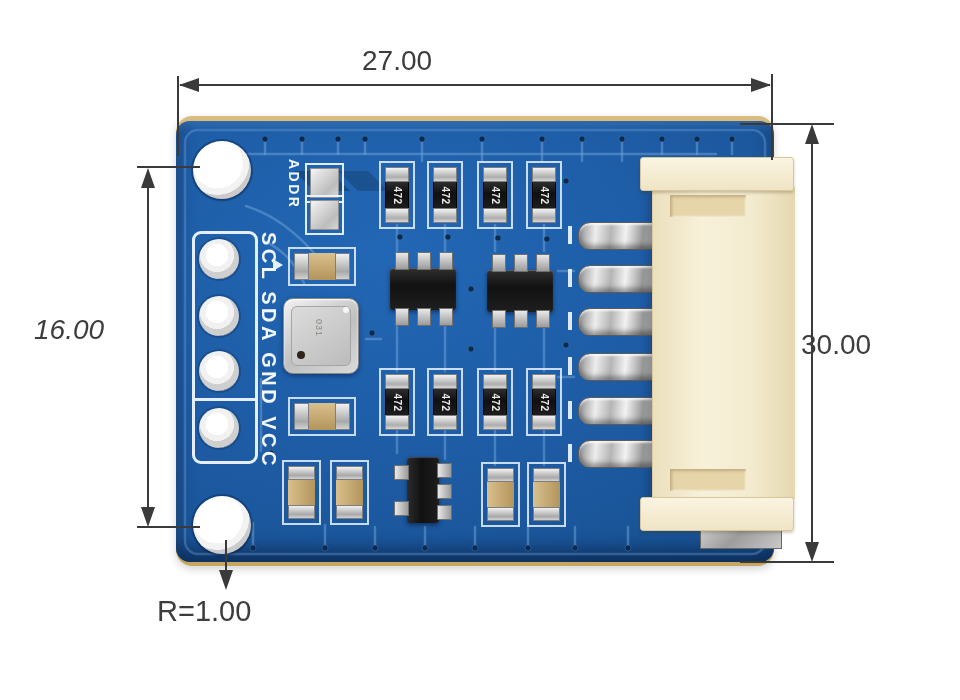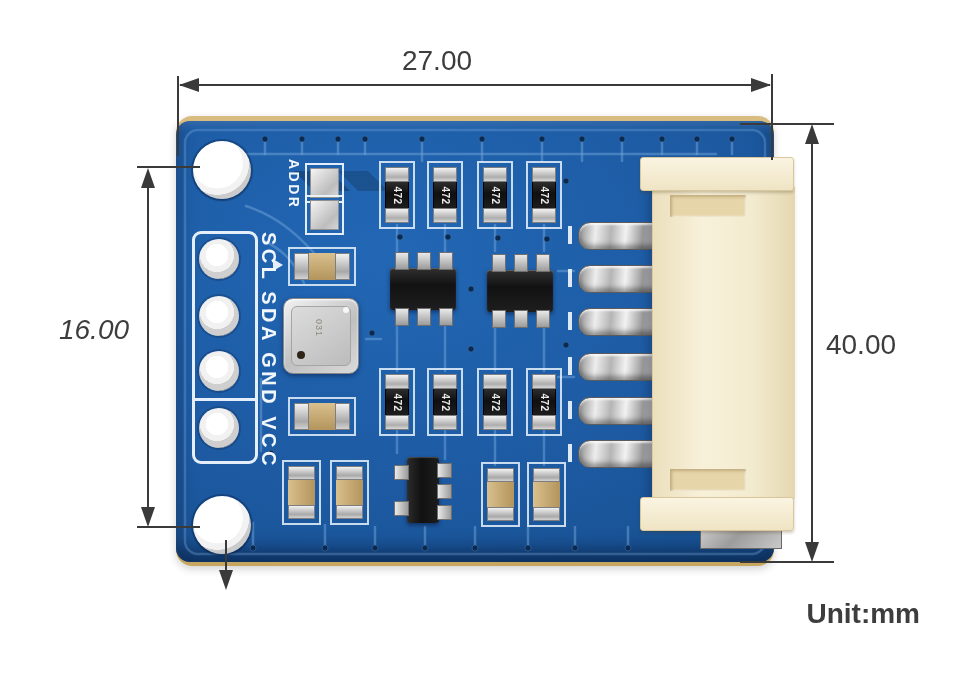"27.00" .dim-label { text-align: center -> left }
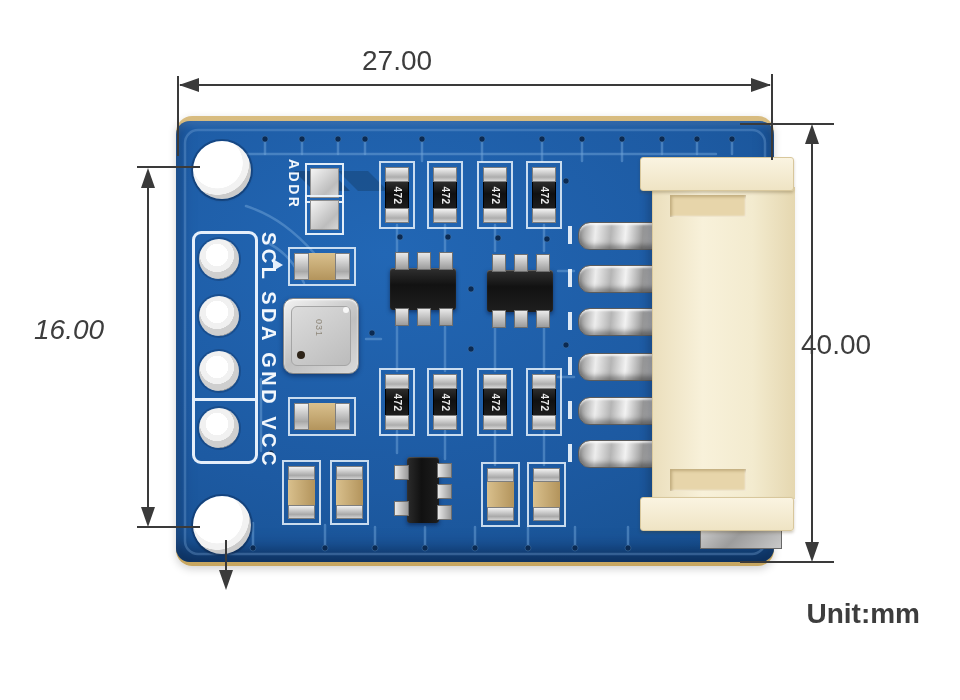"40.00" div.dim-label { text: 40.00 -> 30.00 }
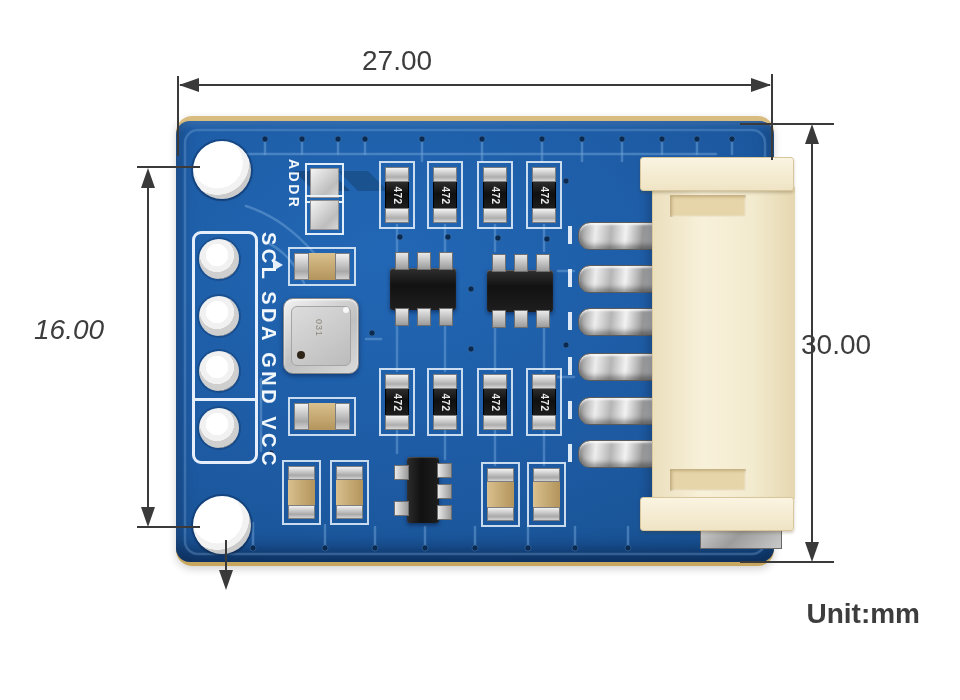"R=1.00" div.dim-label { html: none -> <div>R=1.00</div> }
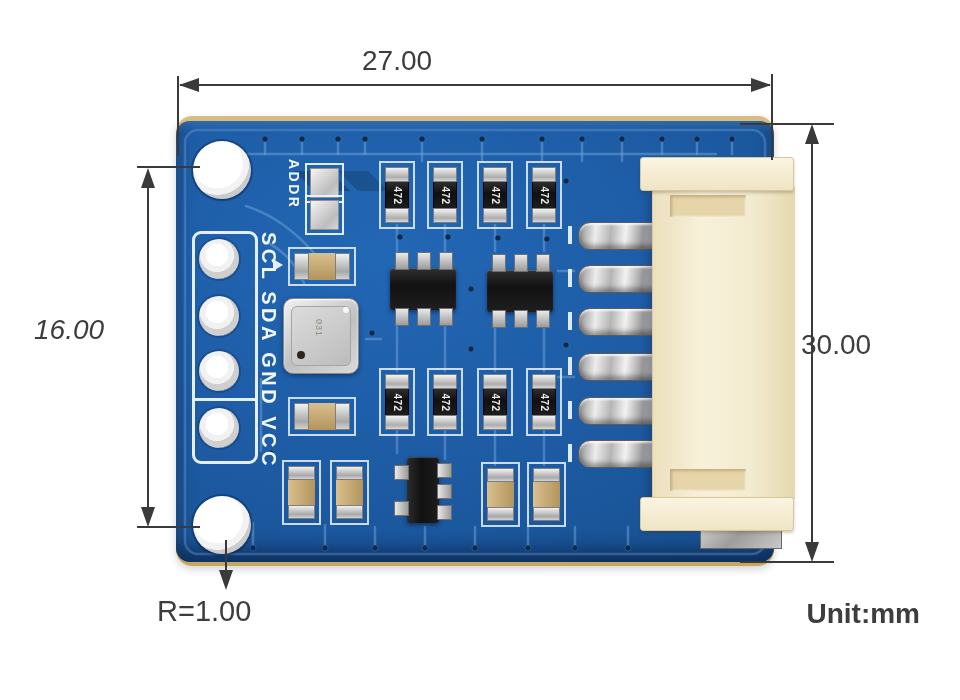"Unit:mm" div.dim-label { html: <div>Unit:mm</div> -> none }
